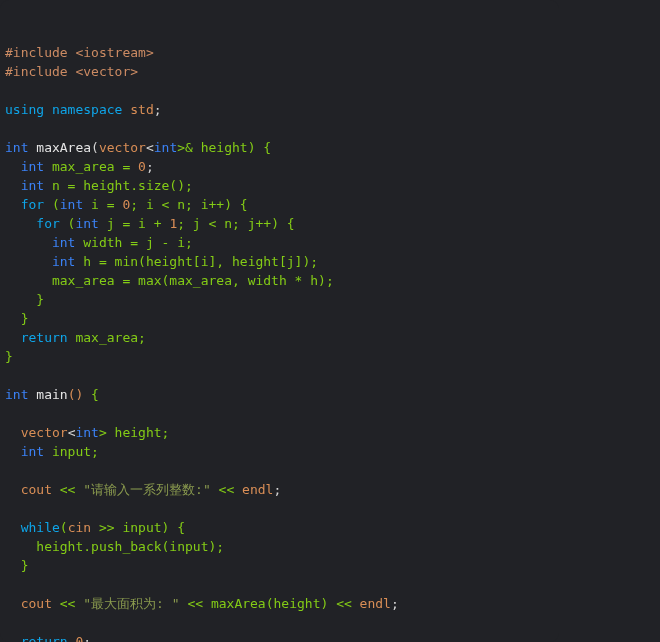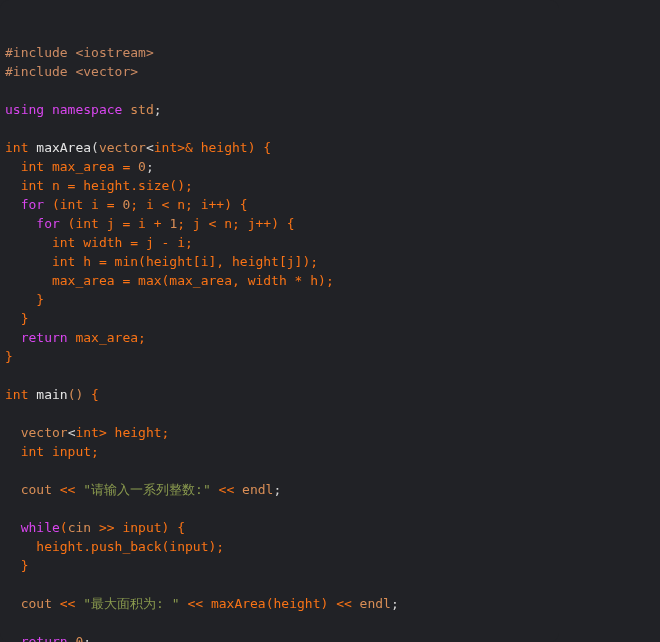"using" .t-kw { color: #d946ef -> #0ea5e9 }
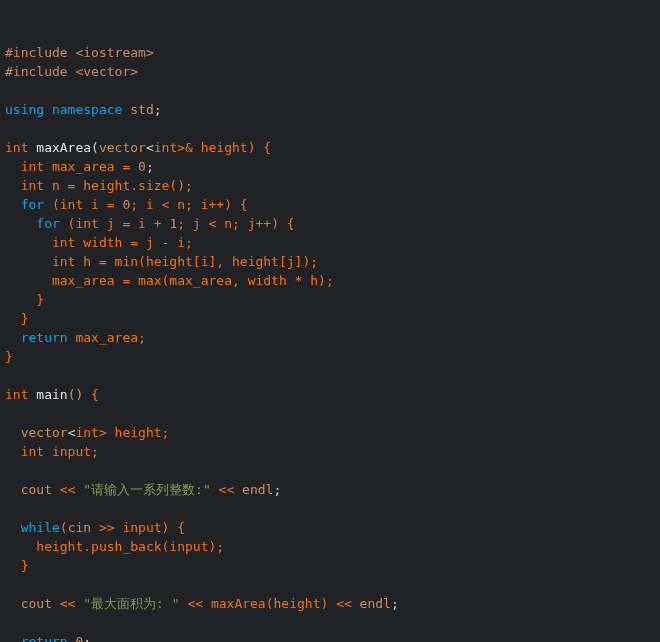"int" .t-type { color: #f97316 -> #3b82f6 }
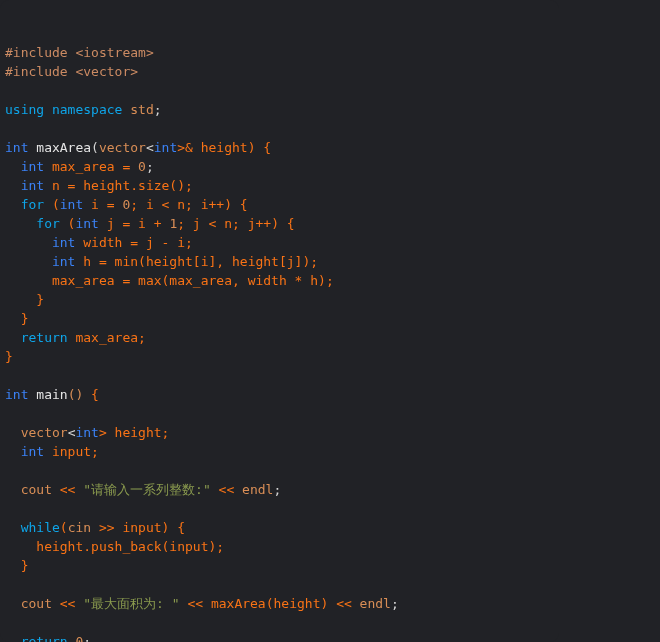">& height) {" .t-plain { color: #f97316 -> #84cc16 }
